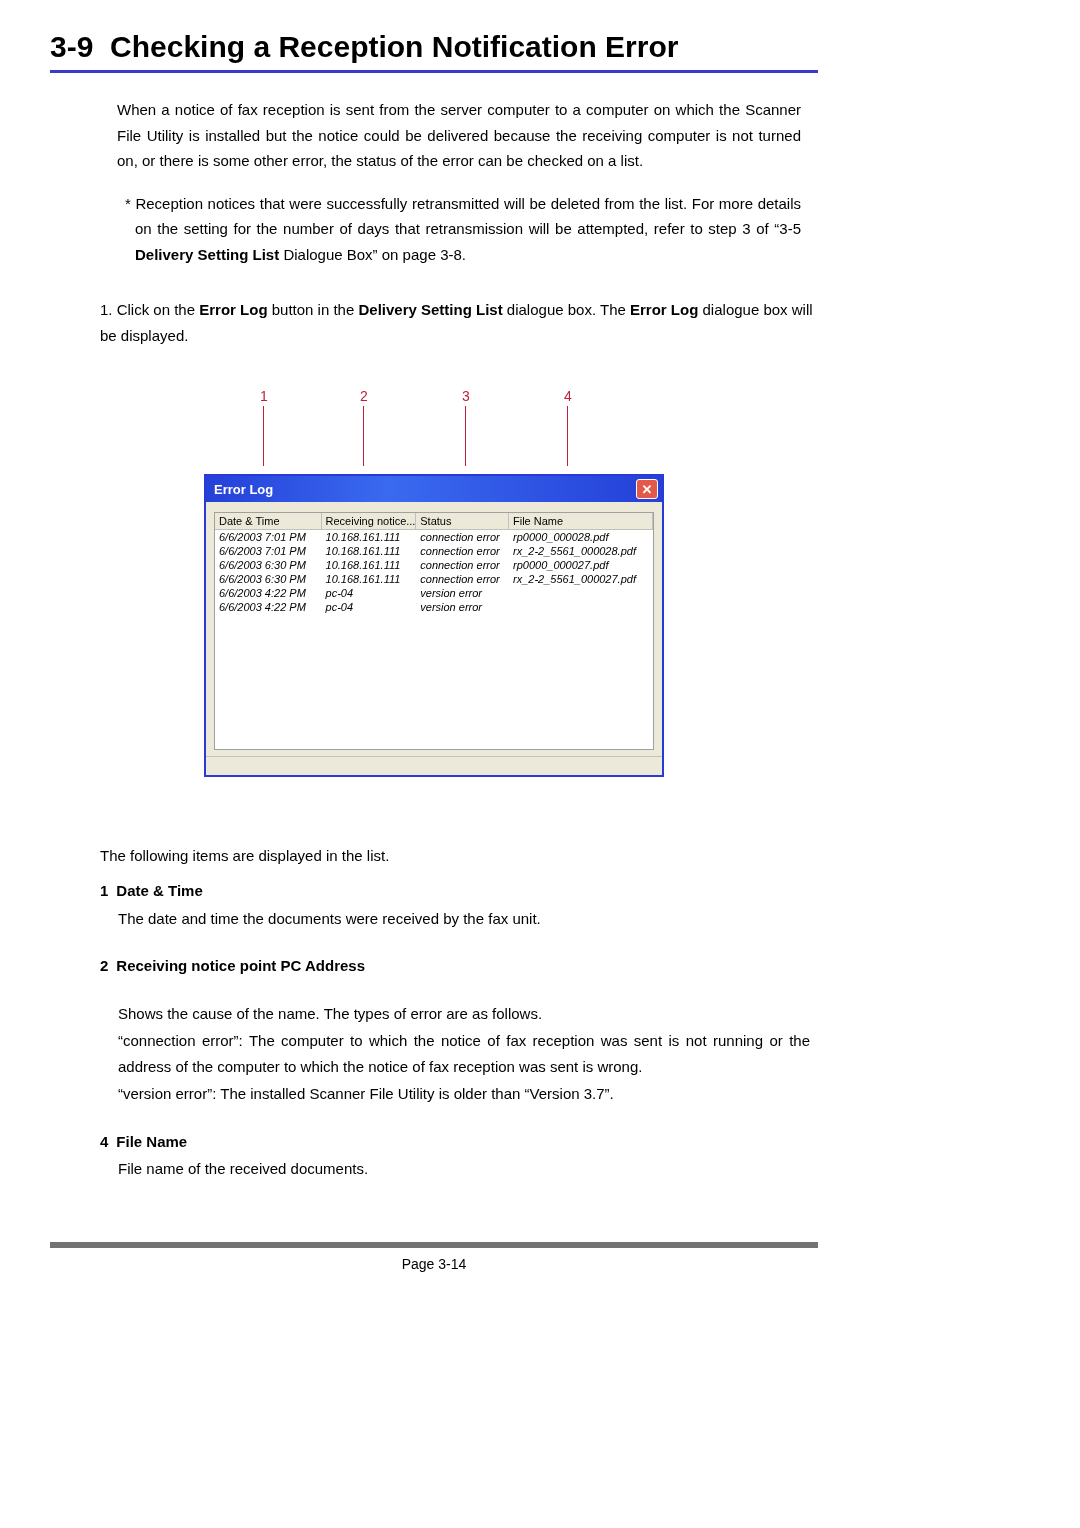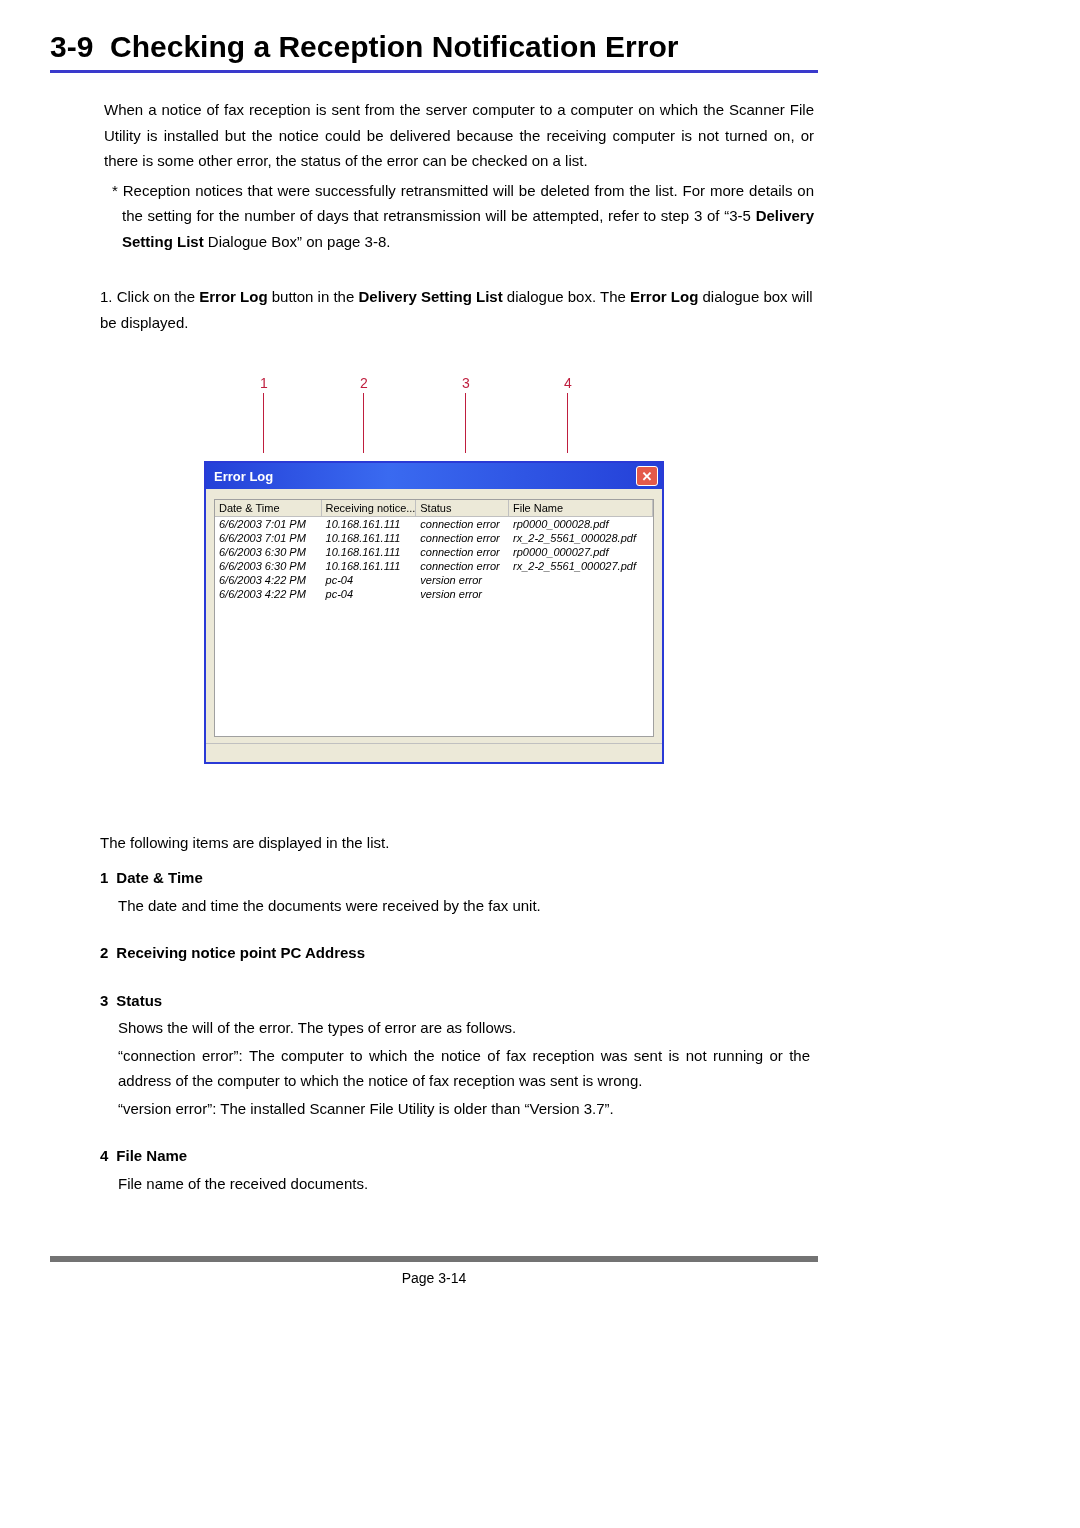"When a notice of fax" .body-block p { margin: 4px -> 17px }
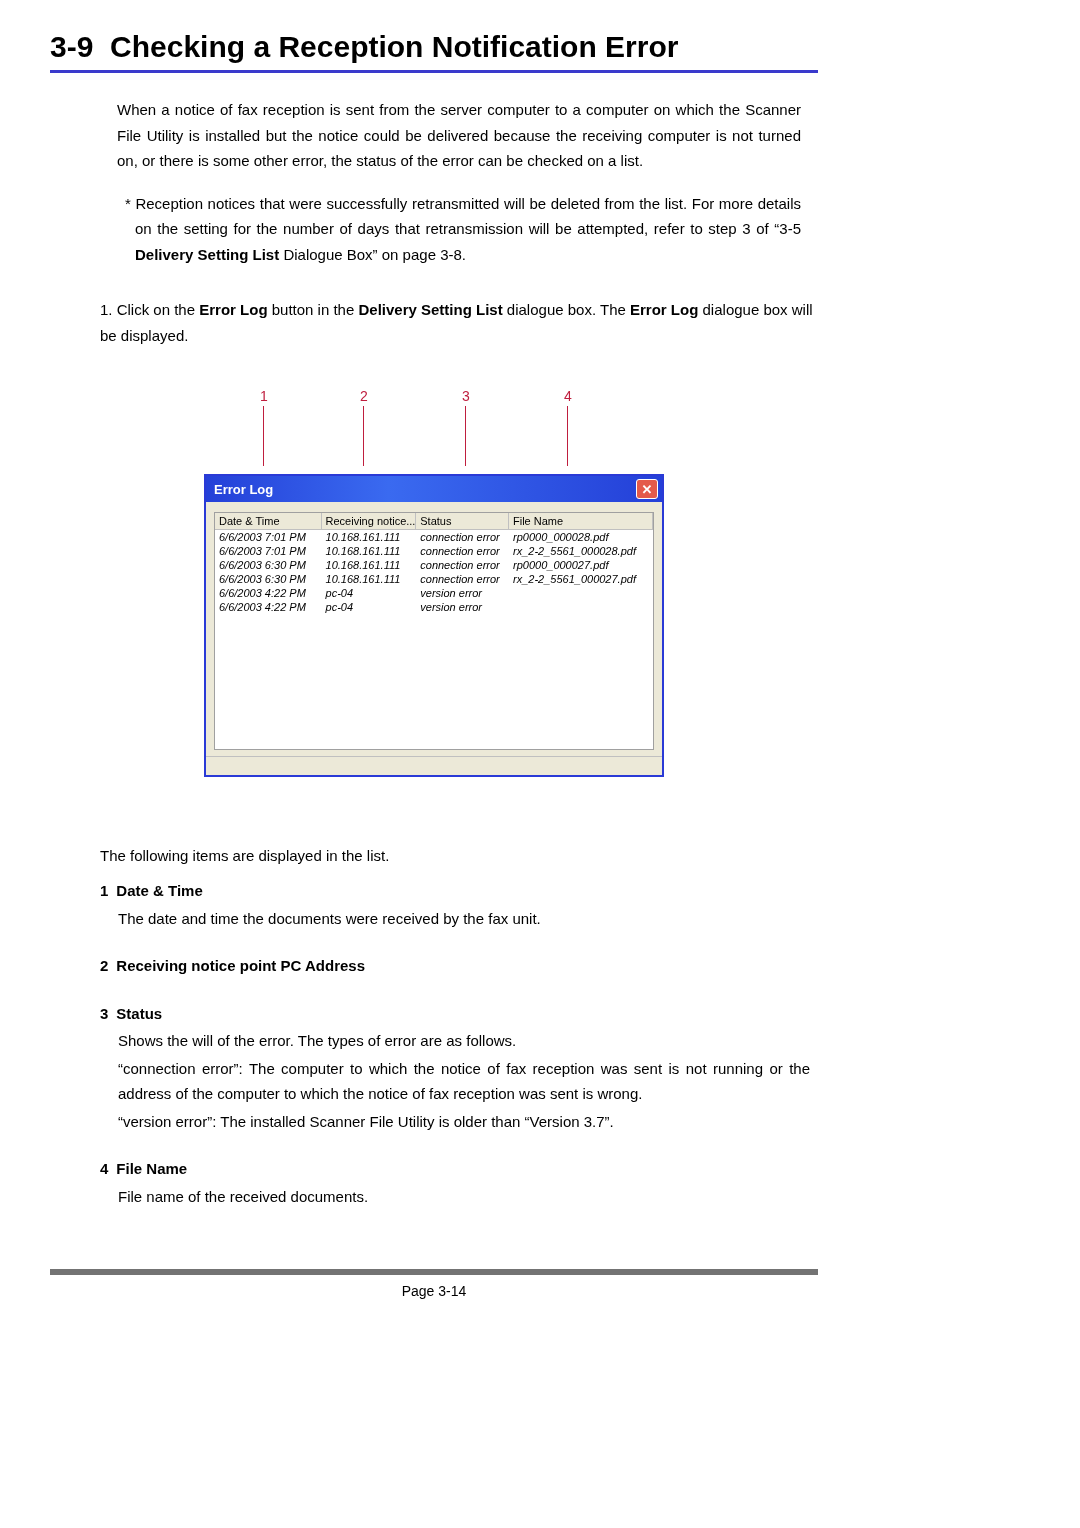"3 Status" p.item-head { html: <p><span>3</span><span>Status</span></p> -> none }
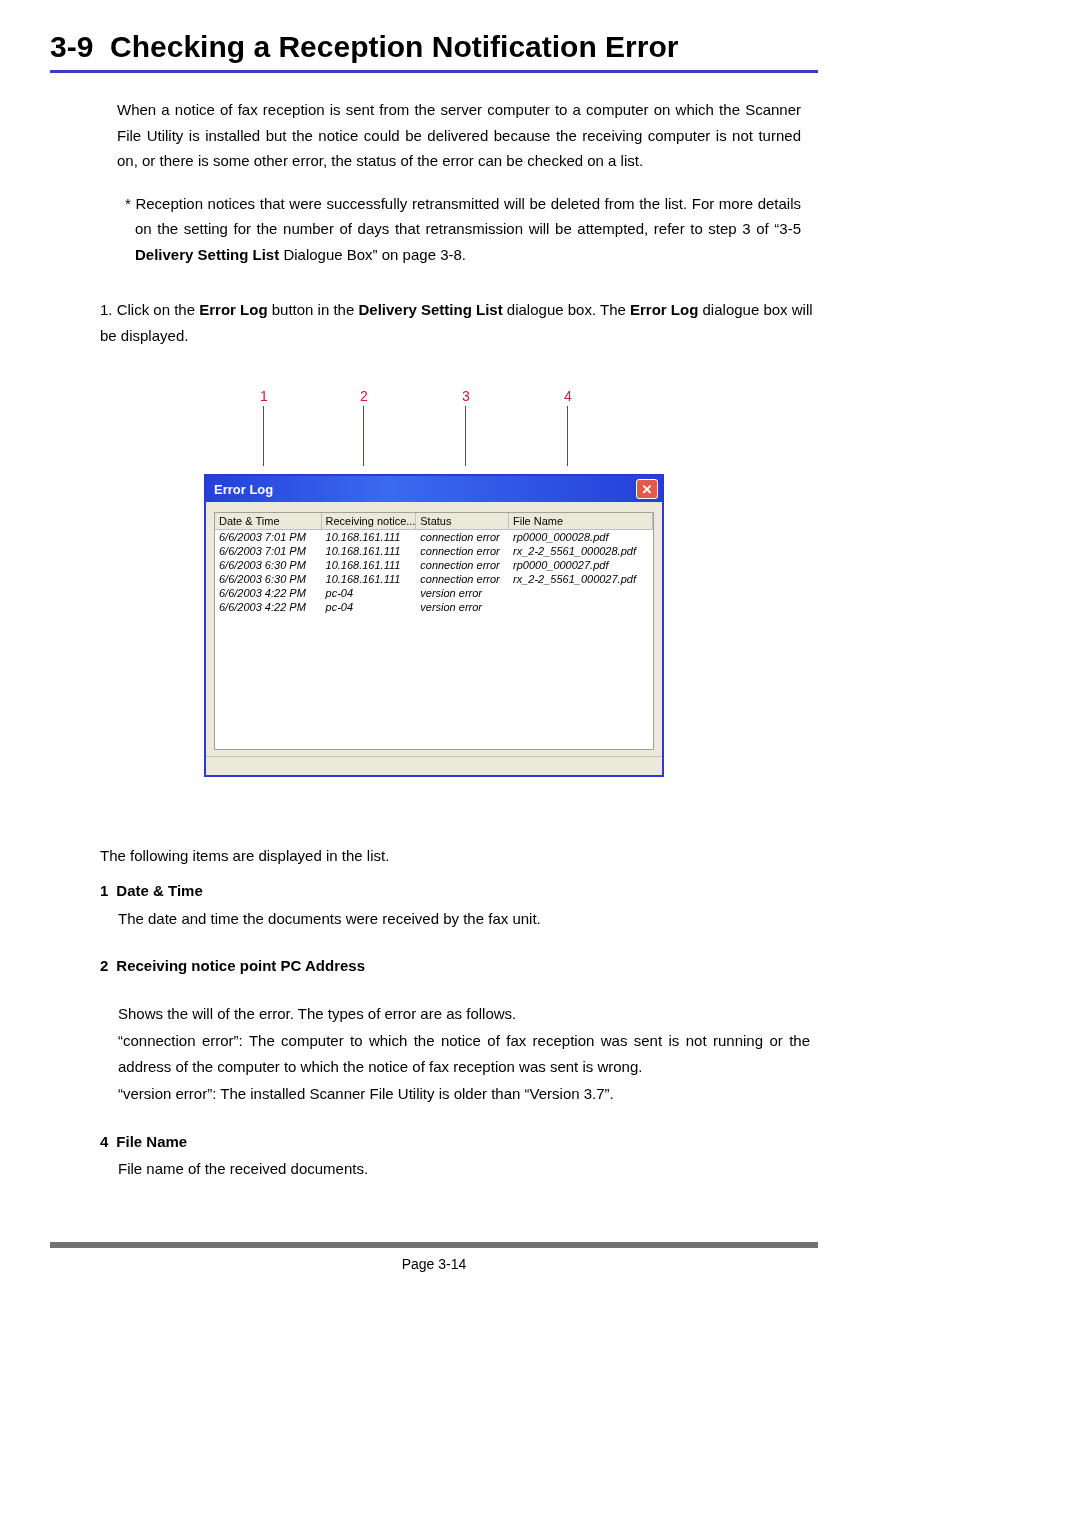"Shows the will of the" p.item-desc { text: will of the error -> cause of the name }
